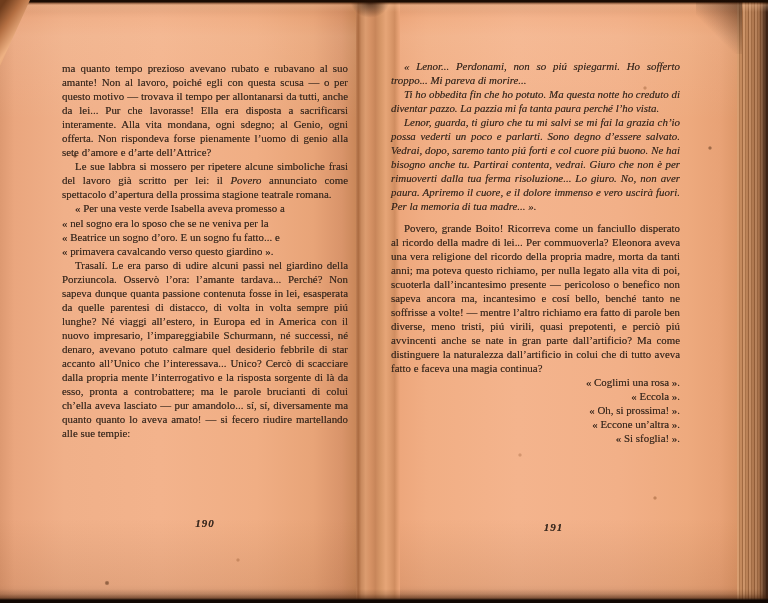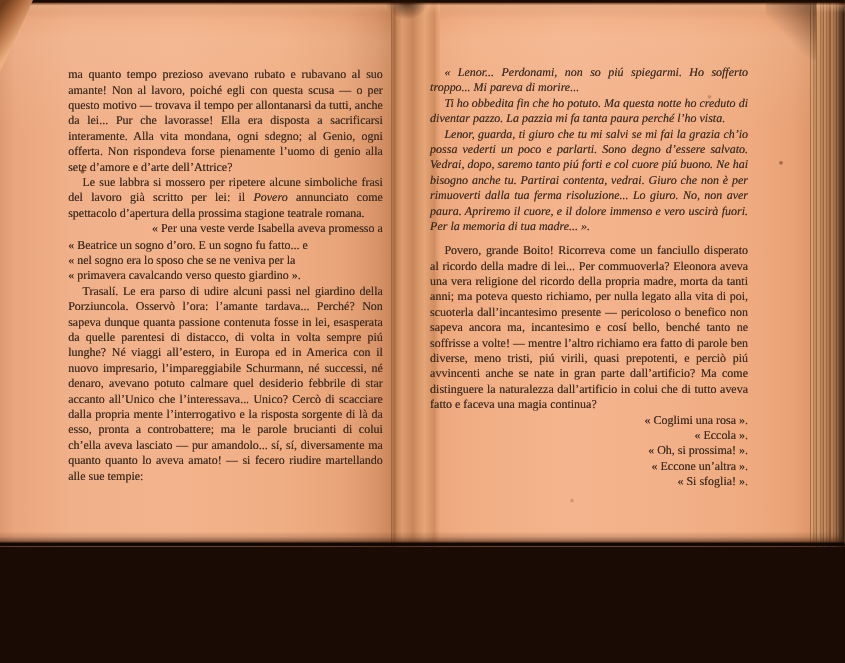"ma quanto tempo prezioso avevano" .book { height: 497px -> 603px }
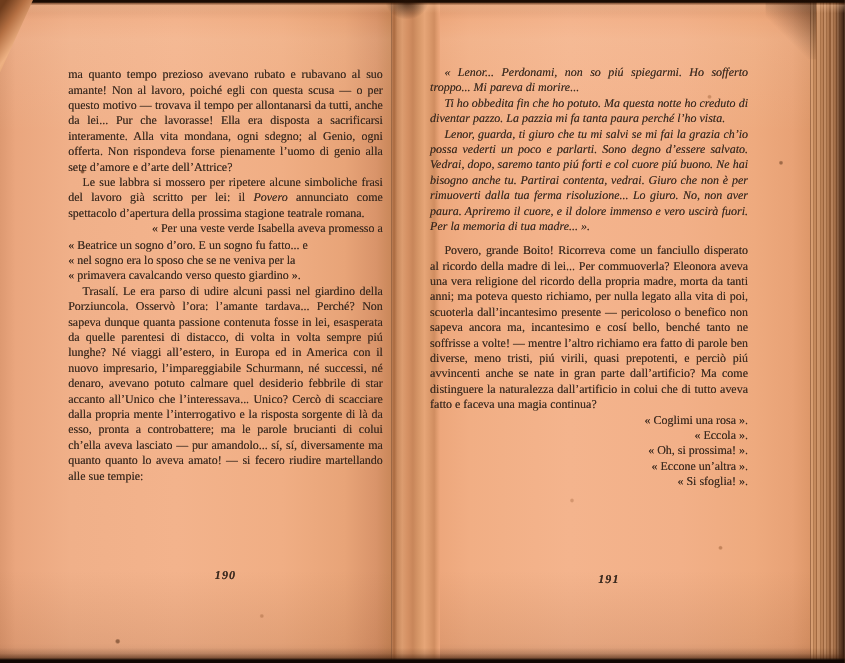"« Per una veste verde" .quote-block .ql:first-child { text-align: right -> none }
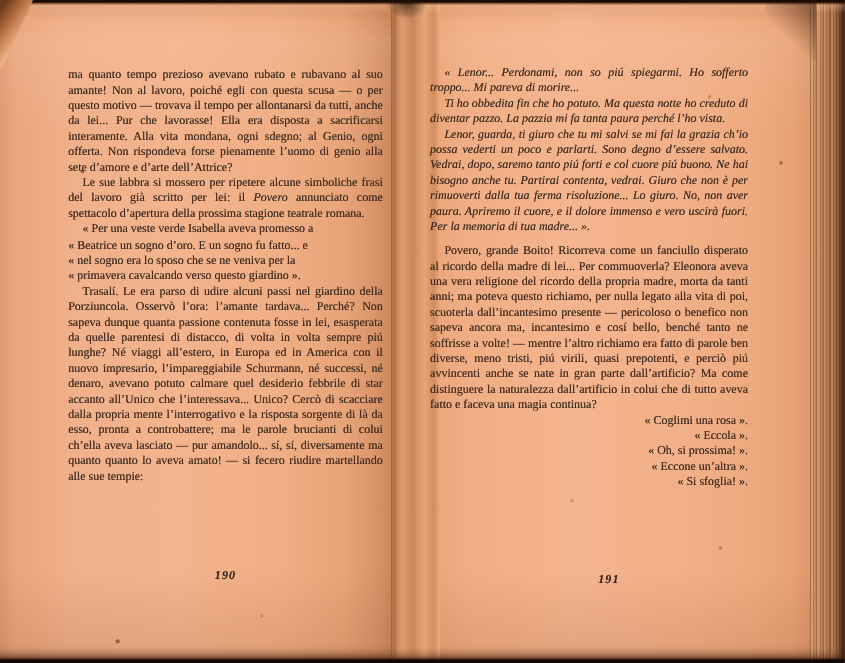"« Beatrice un sogno d’oro." div.ql { order: before "« nel sogno era lo" -> after "« nel sogno era lo" }
